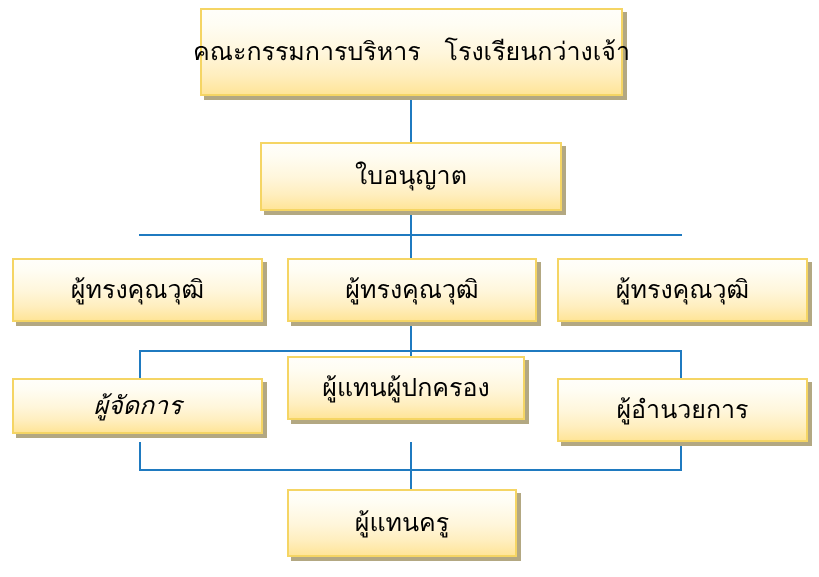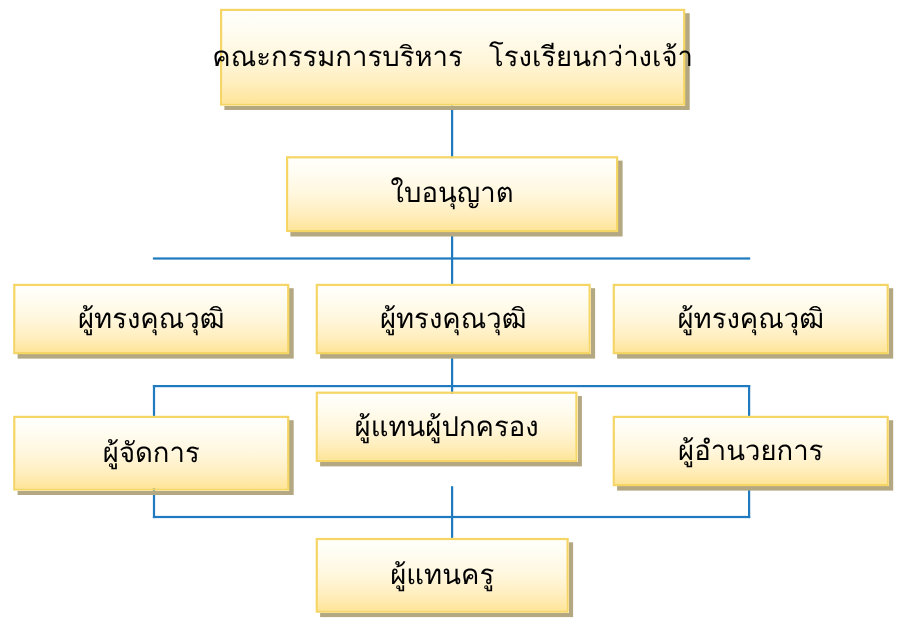"ผู้จัดการ" div.node { font-style: none -> italic; height: 68px -> 56px }
